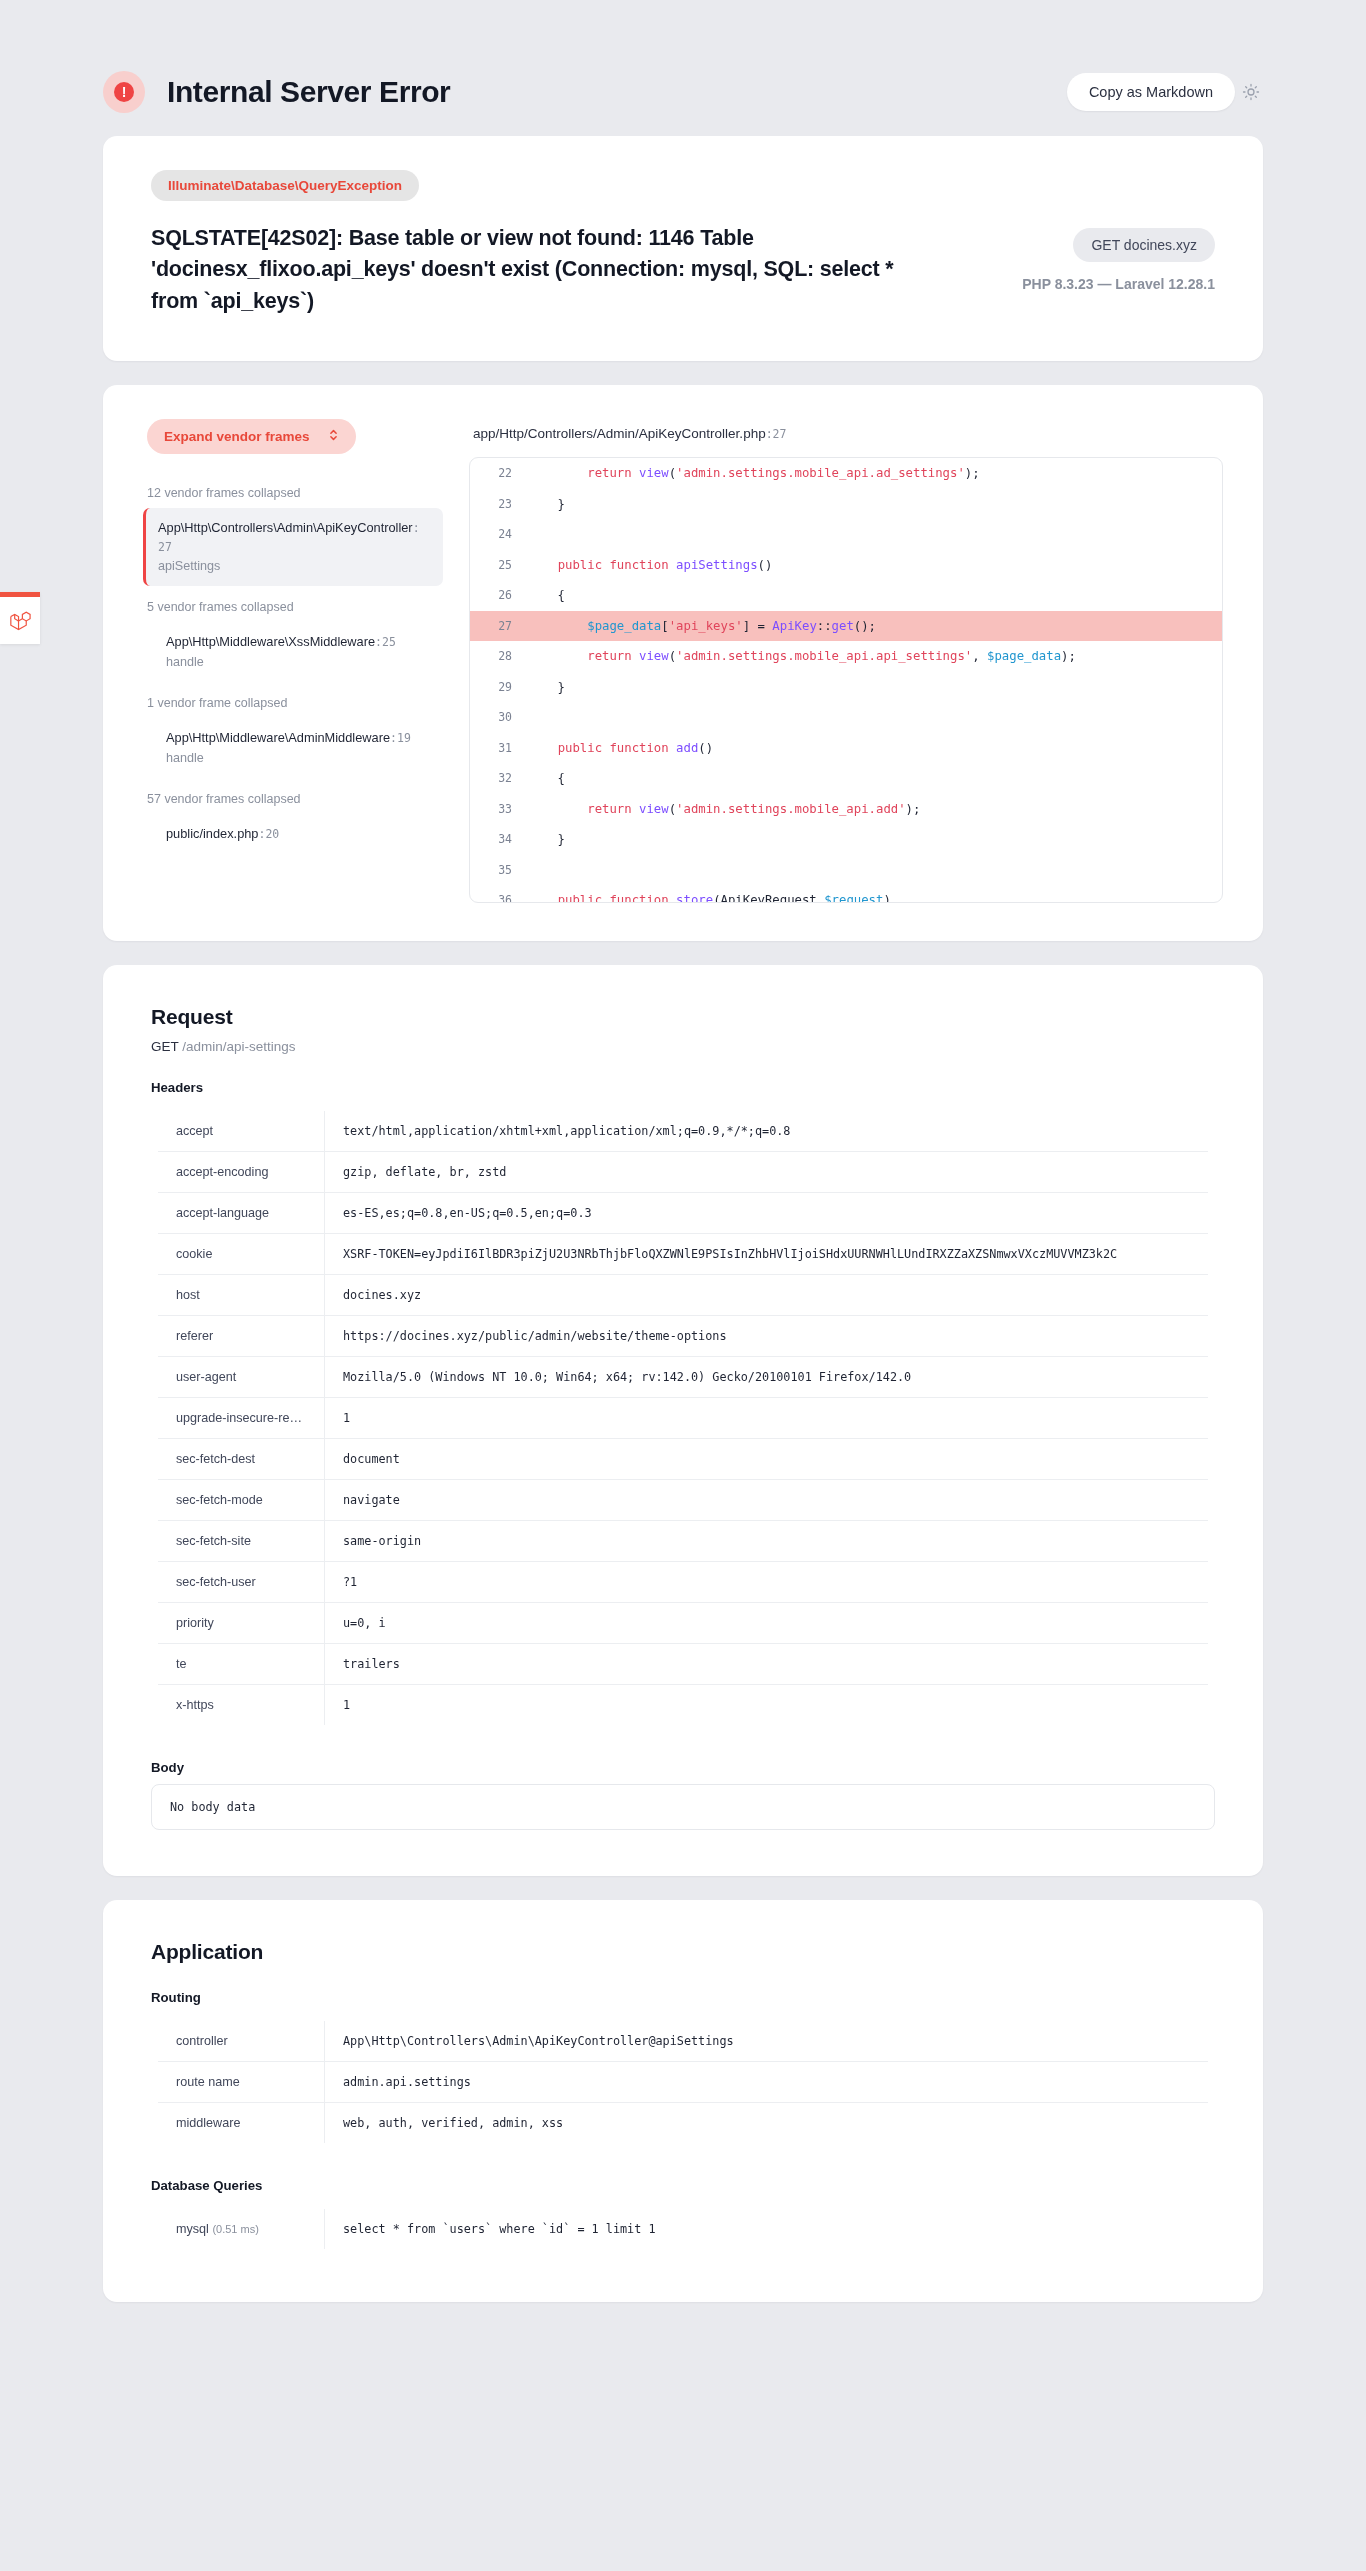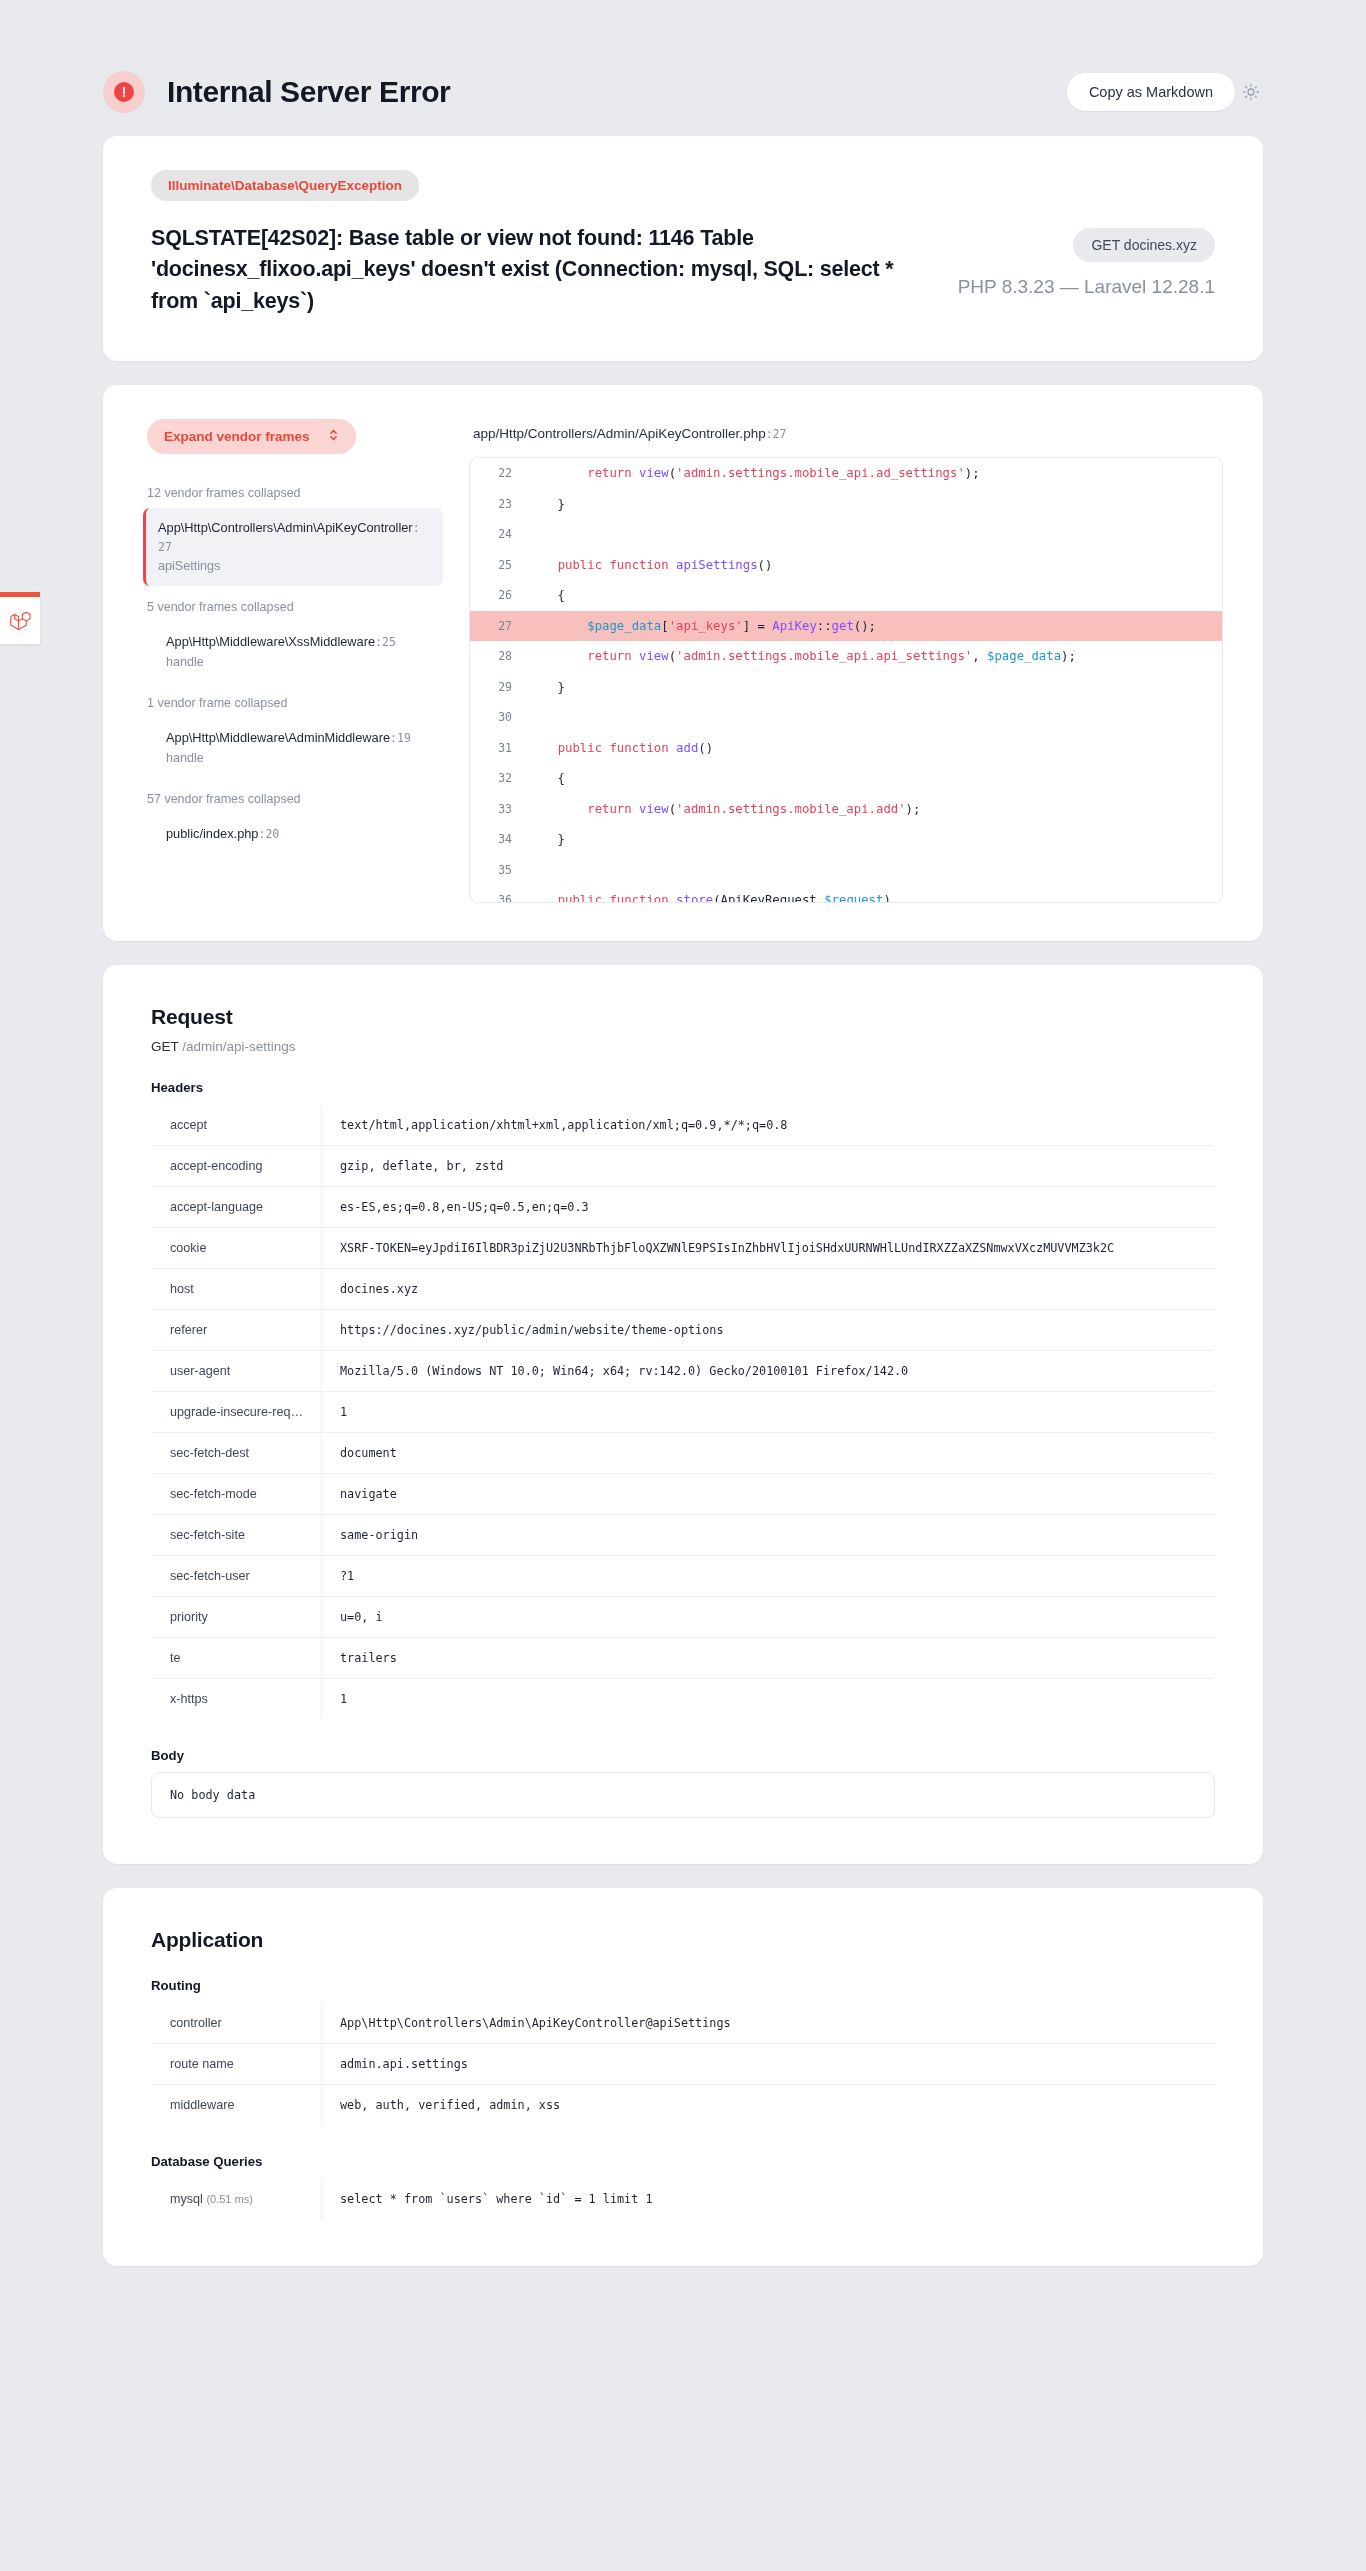"PHP 8.3.23 — Laravel 12.28.1" .runtime-line { font-size: 19px -> 14px; font-weight: none -> bold }
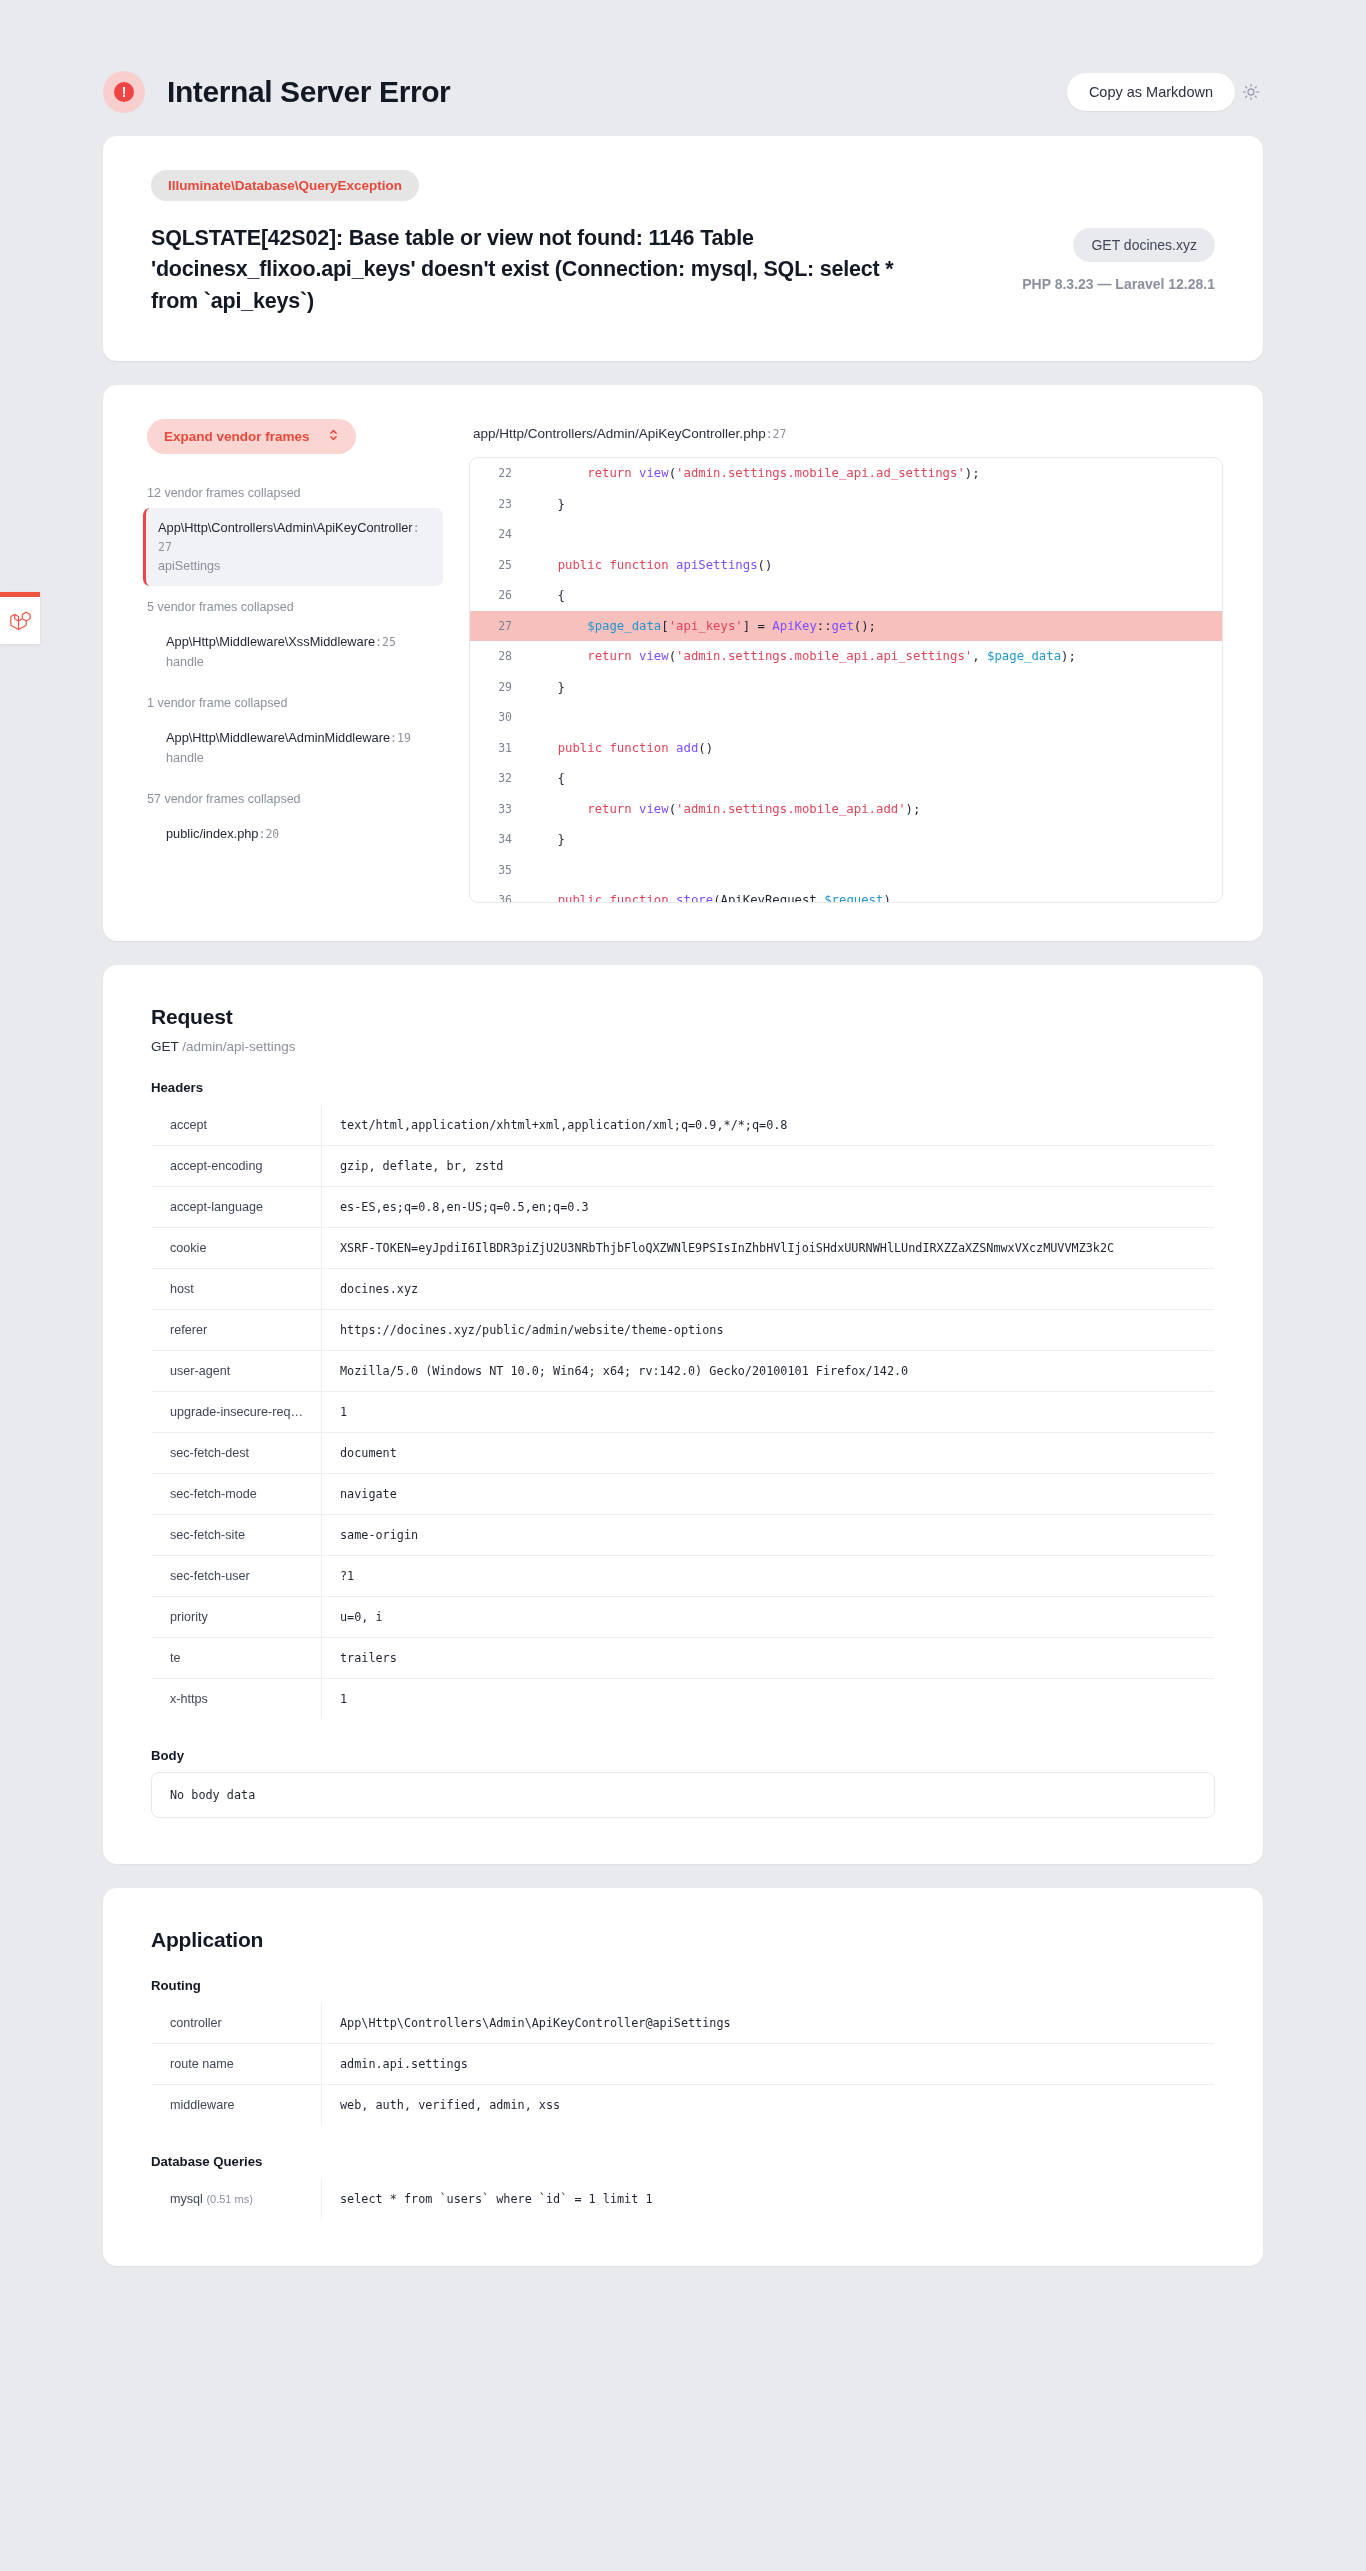"accept" table.kv { border: 1px solid #0369a1 -> 7px solid #0369a1 }
